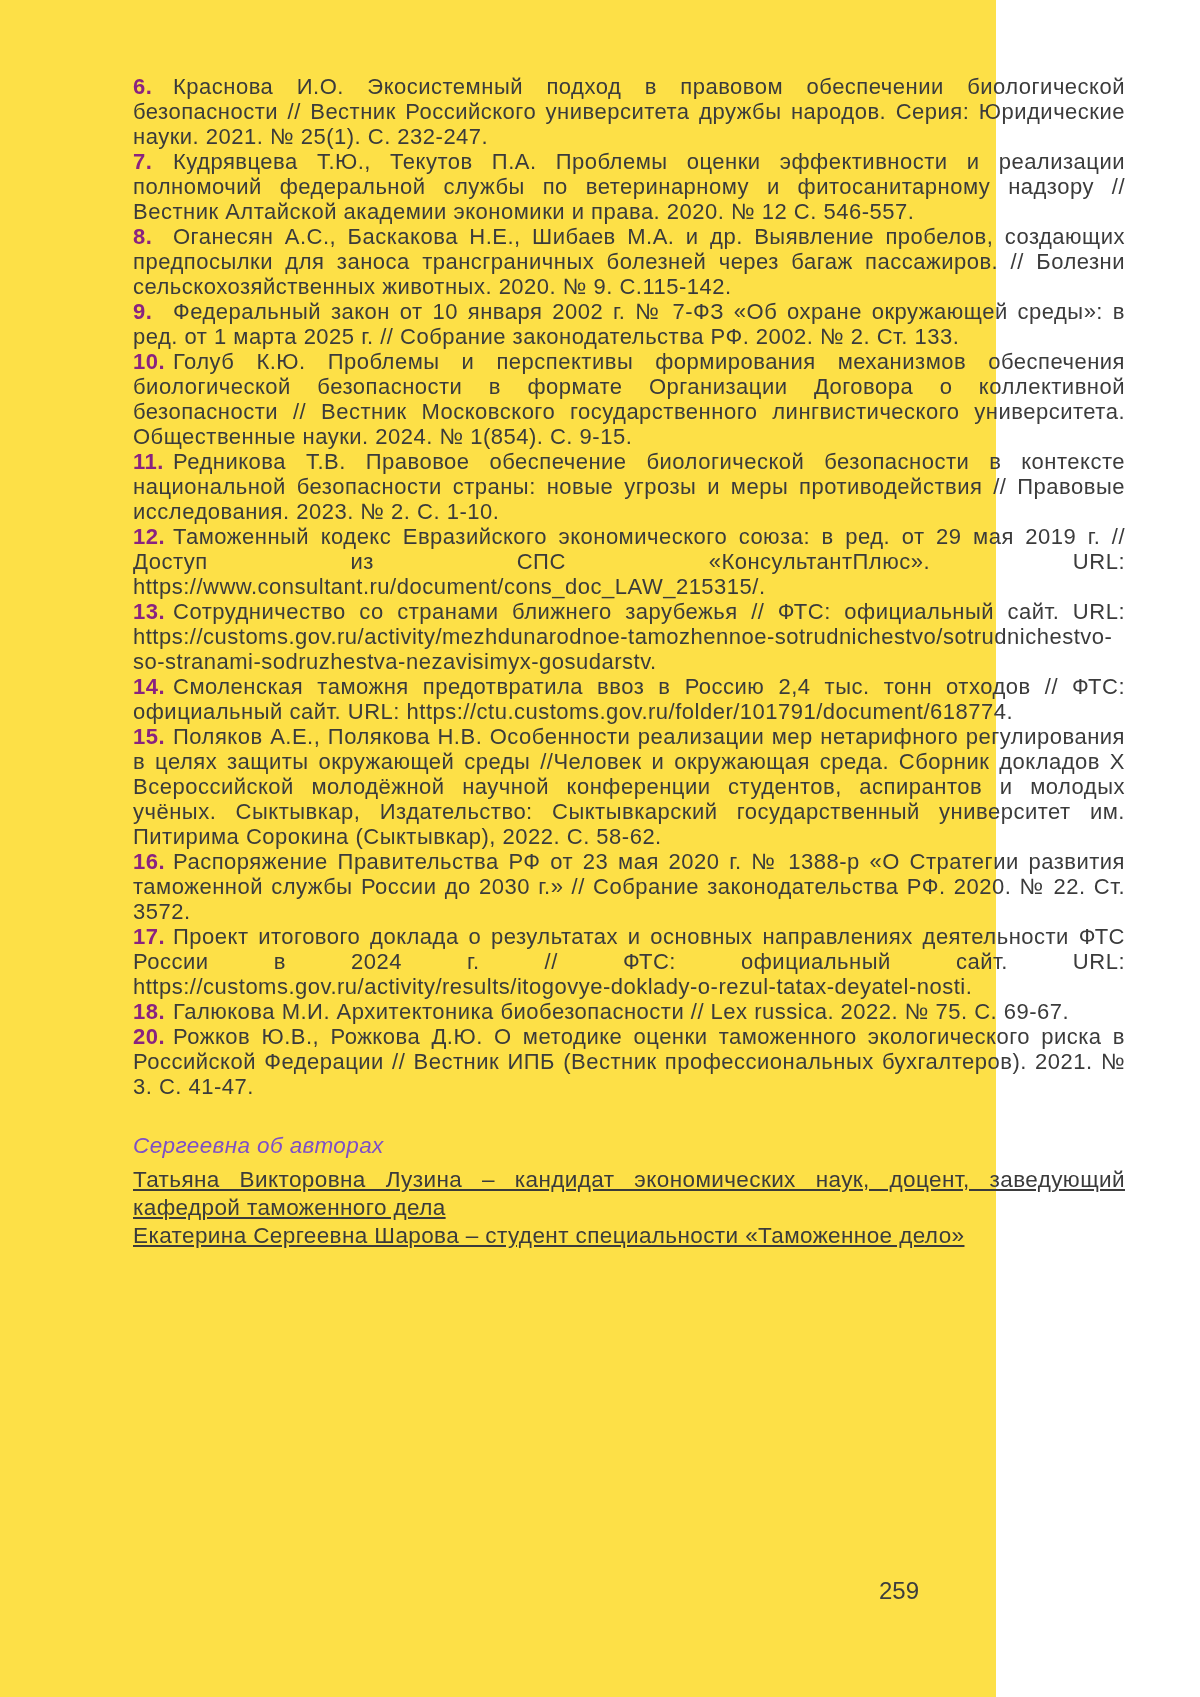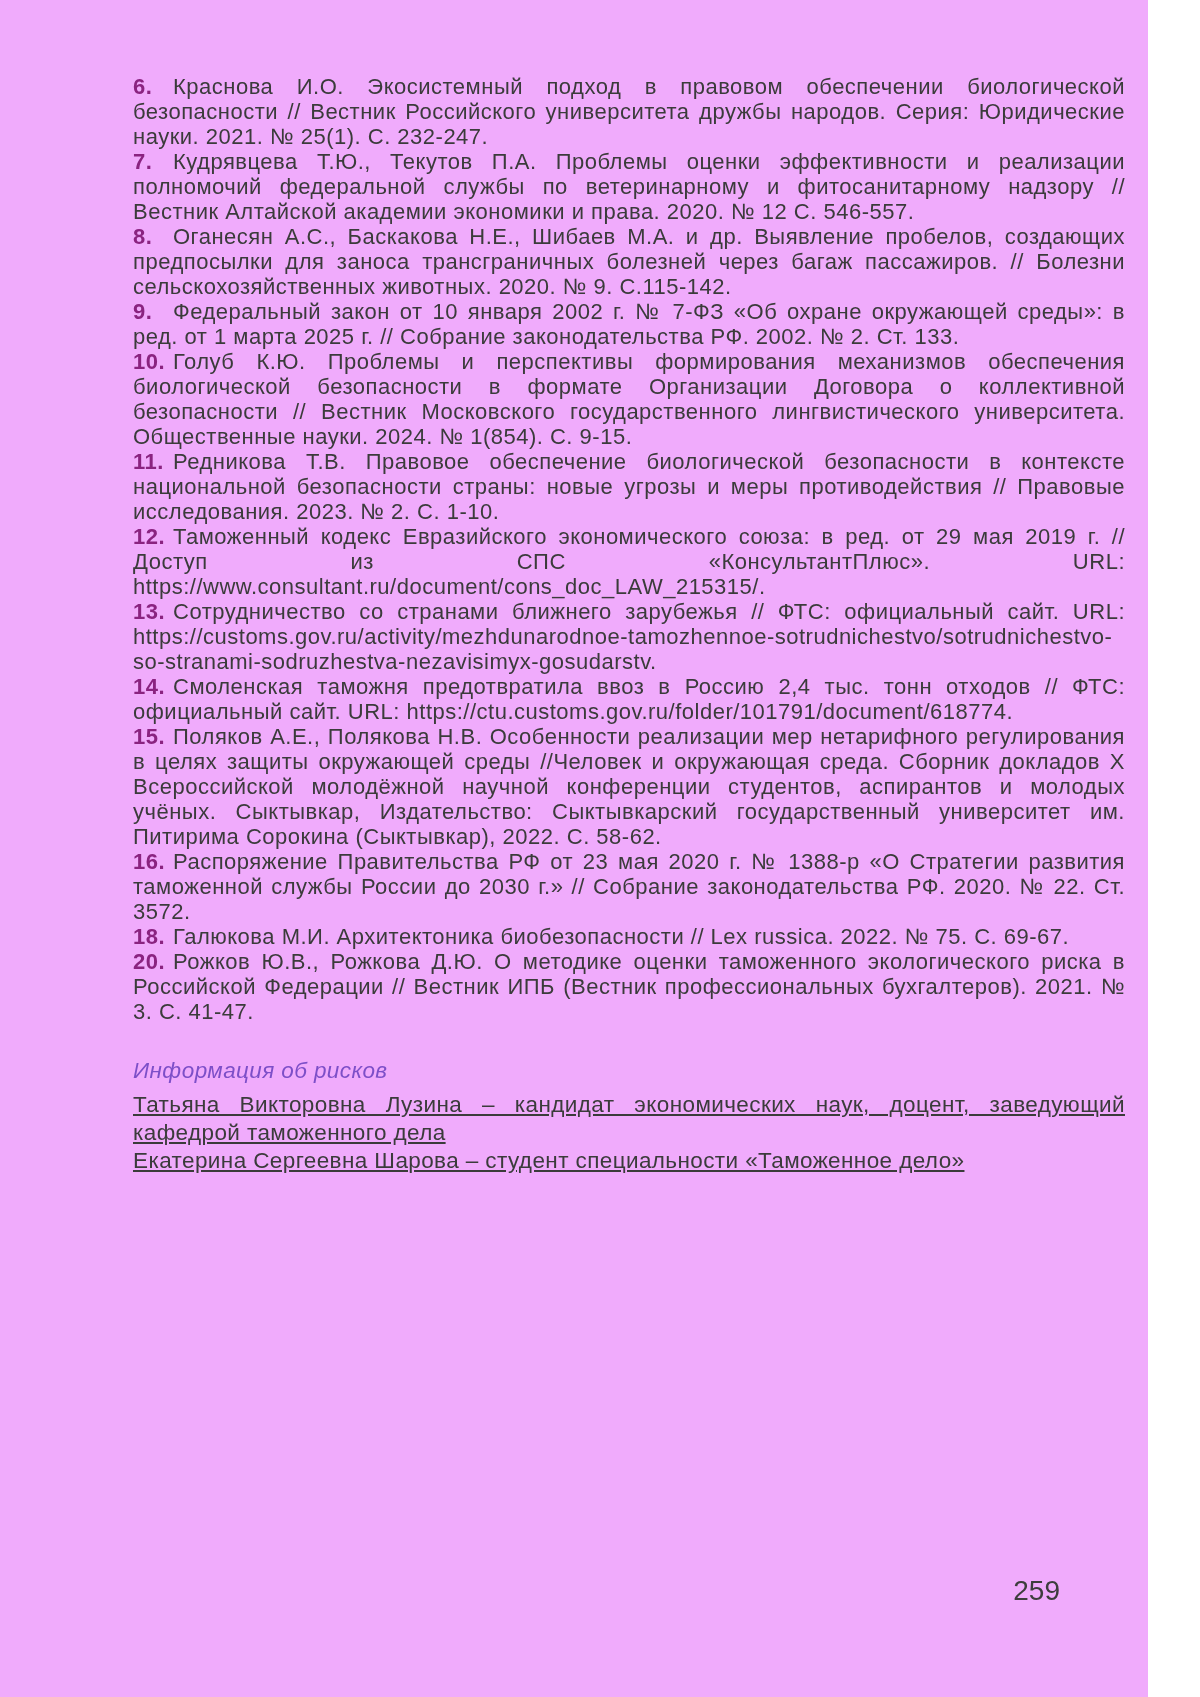"6. Краснова И.О. Экосистемный подход" .page { background: #f0abfc -> #fde047; width: 1148px -> 996px }
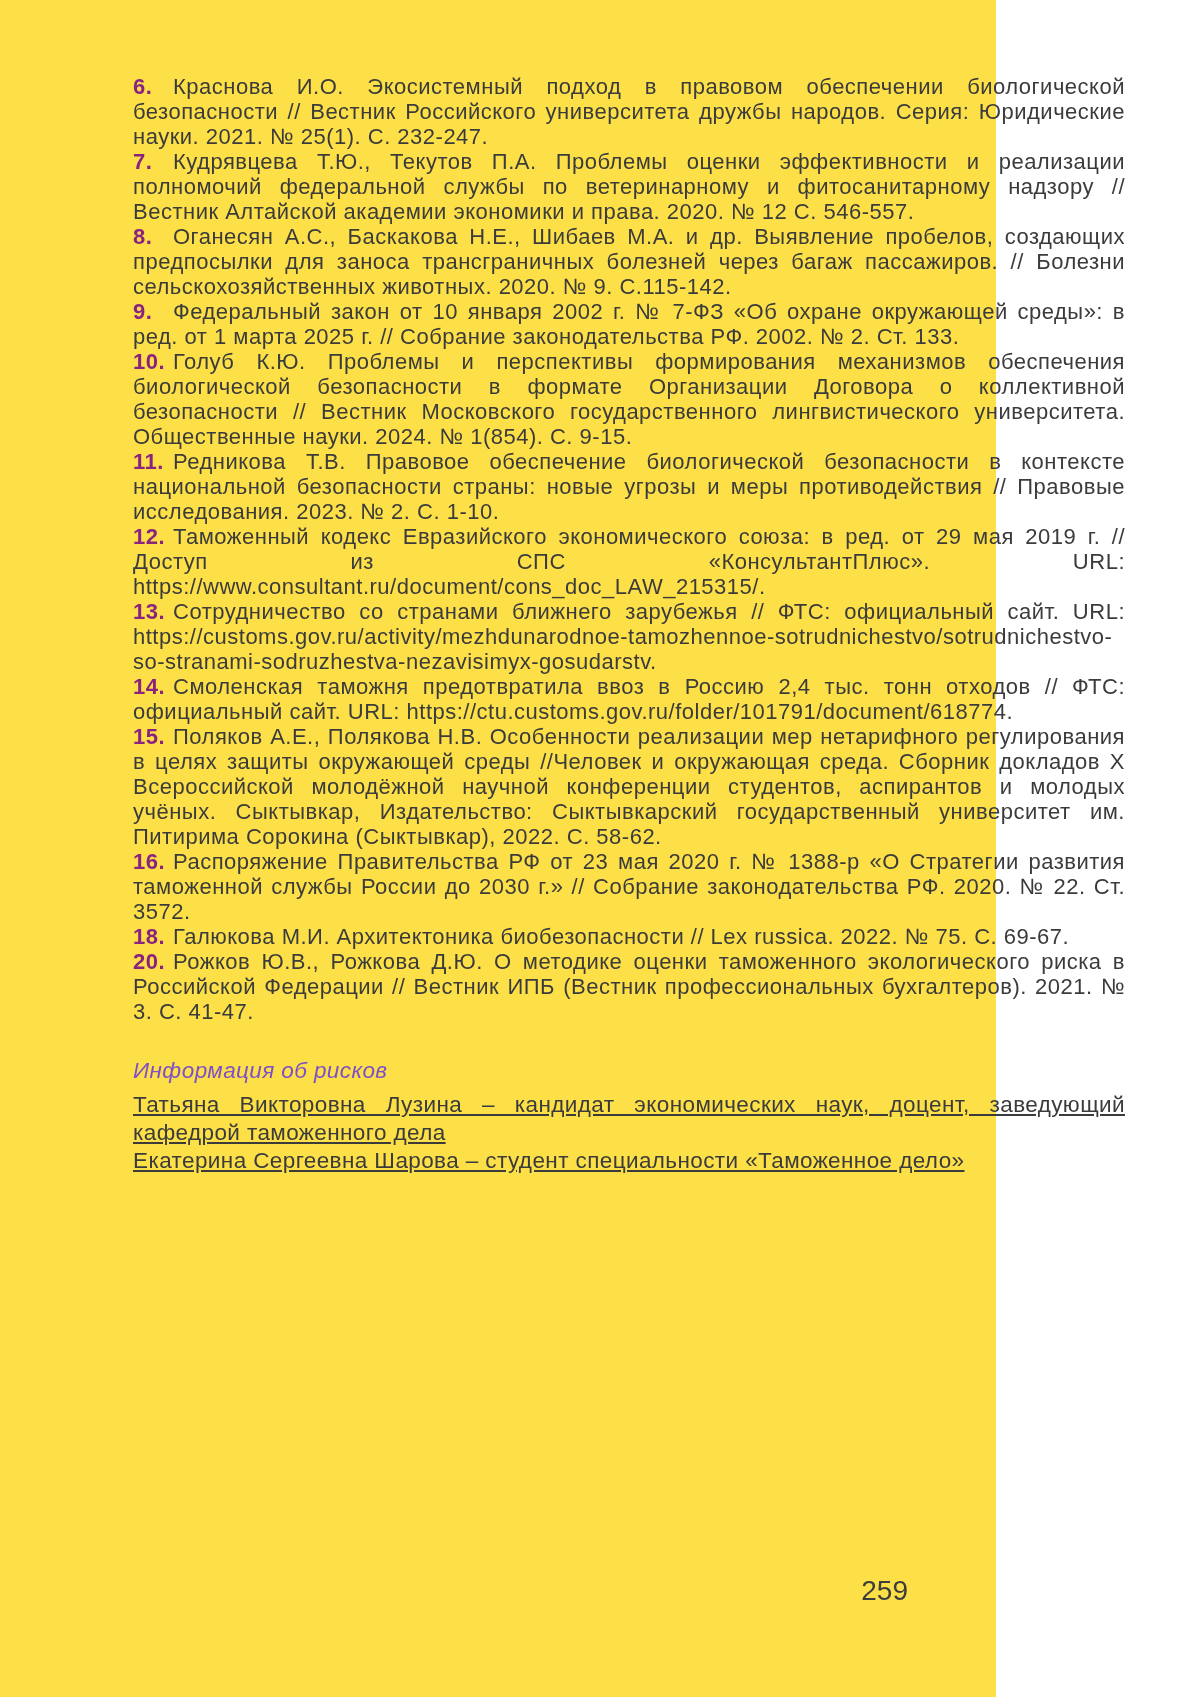"17. Проект итогового доклада о" p.ref { html: none -> <p><span>17.</span><span>Проект итогового доклада о результатах и основных направлениях деятельности ФТС России в 2024 г. // ФТС: официальный сайт. URL: https://customs.gov.ru/activity/results/itogovye-doklady-o-rezul-tatax-deyatel-nosti.</span></p> }
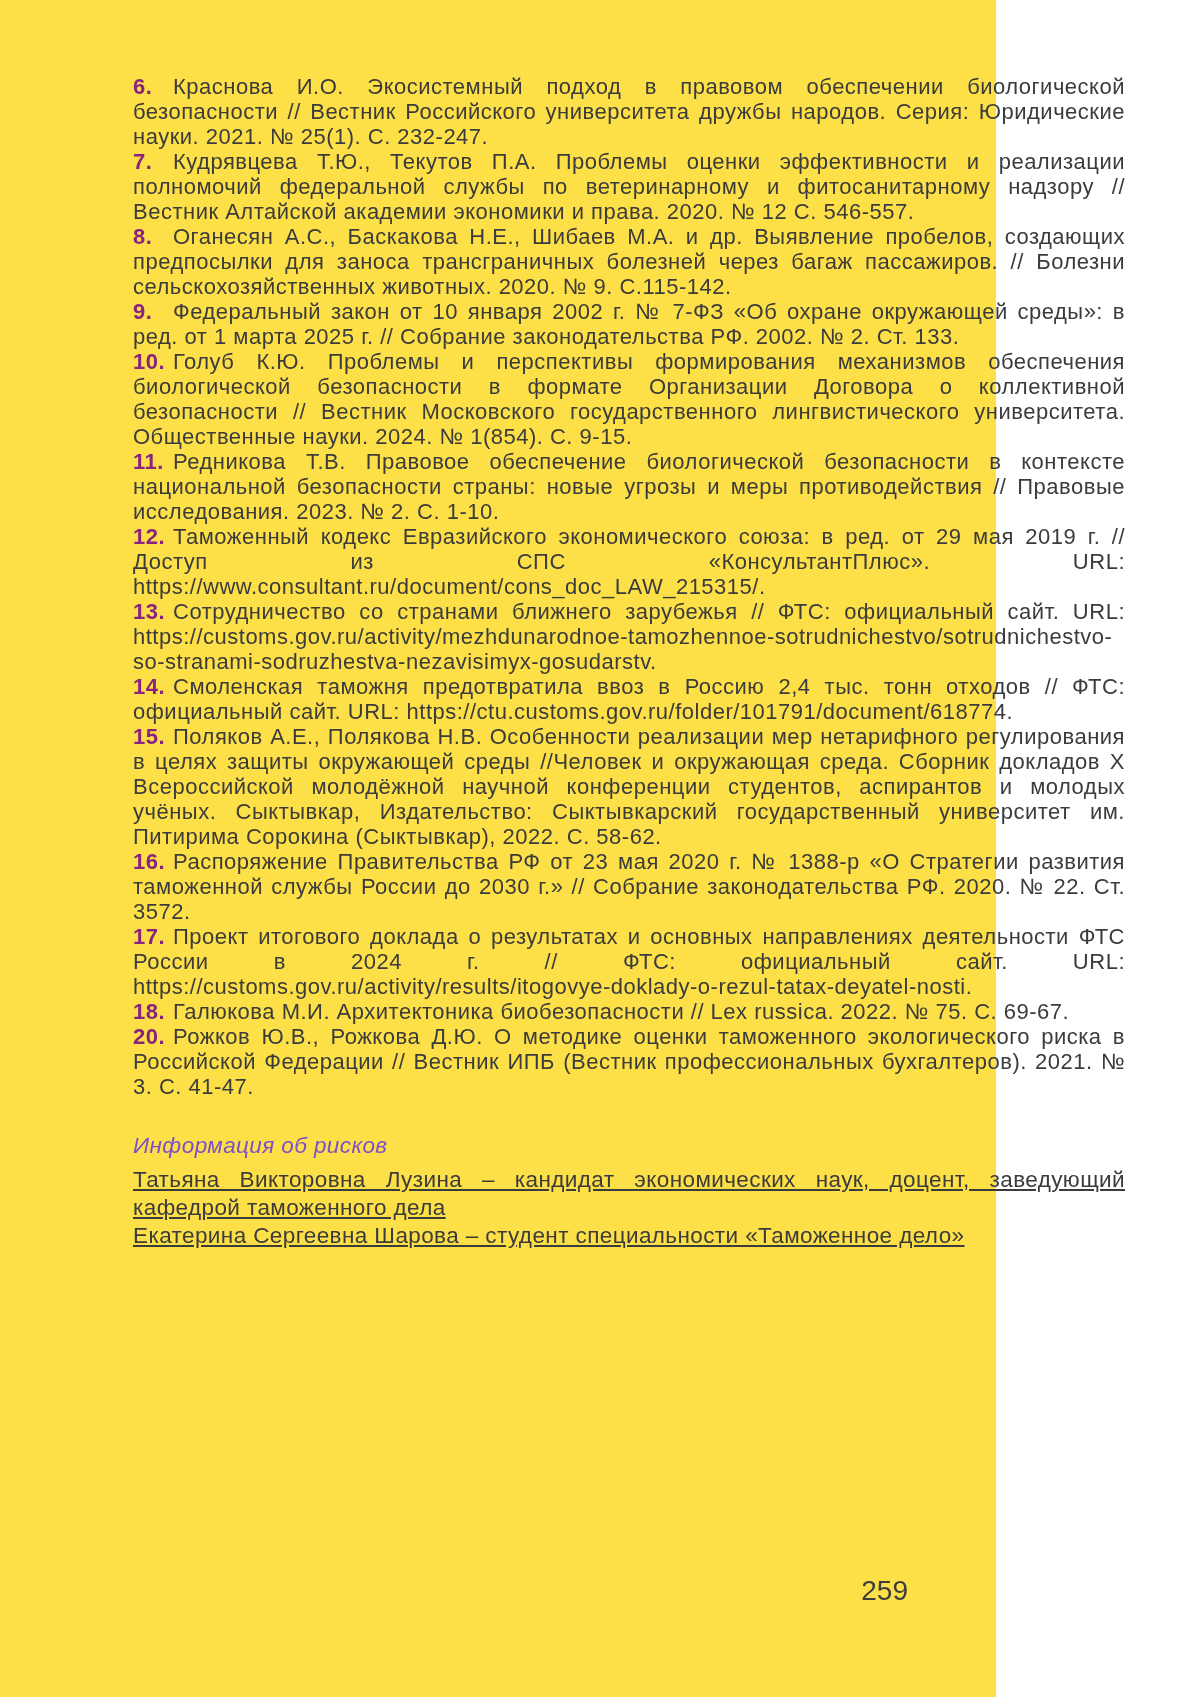"Информация об рисков" h3.authors-heading { text: Информация об рисков -> Сергеевна об авторах }
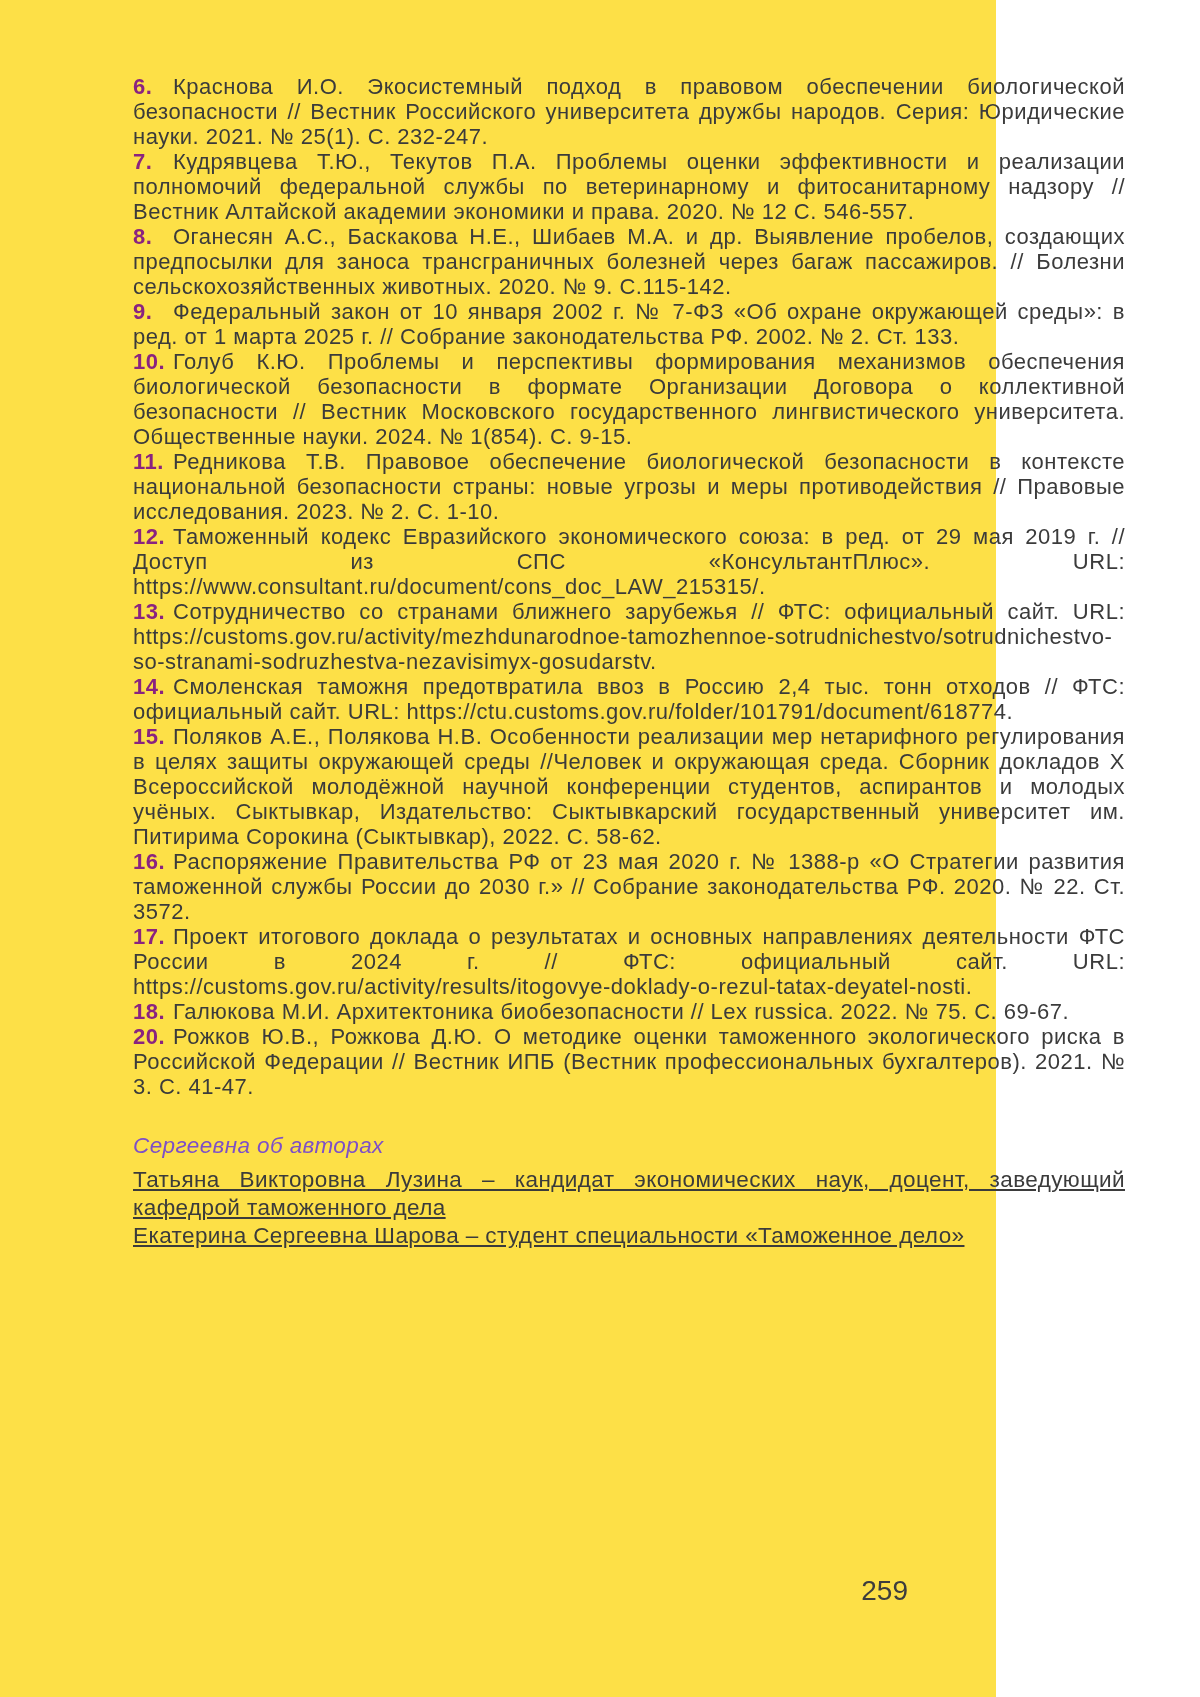"259" .page-number { font-size: 28px -> 24px; right: 88px -> 77px }
